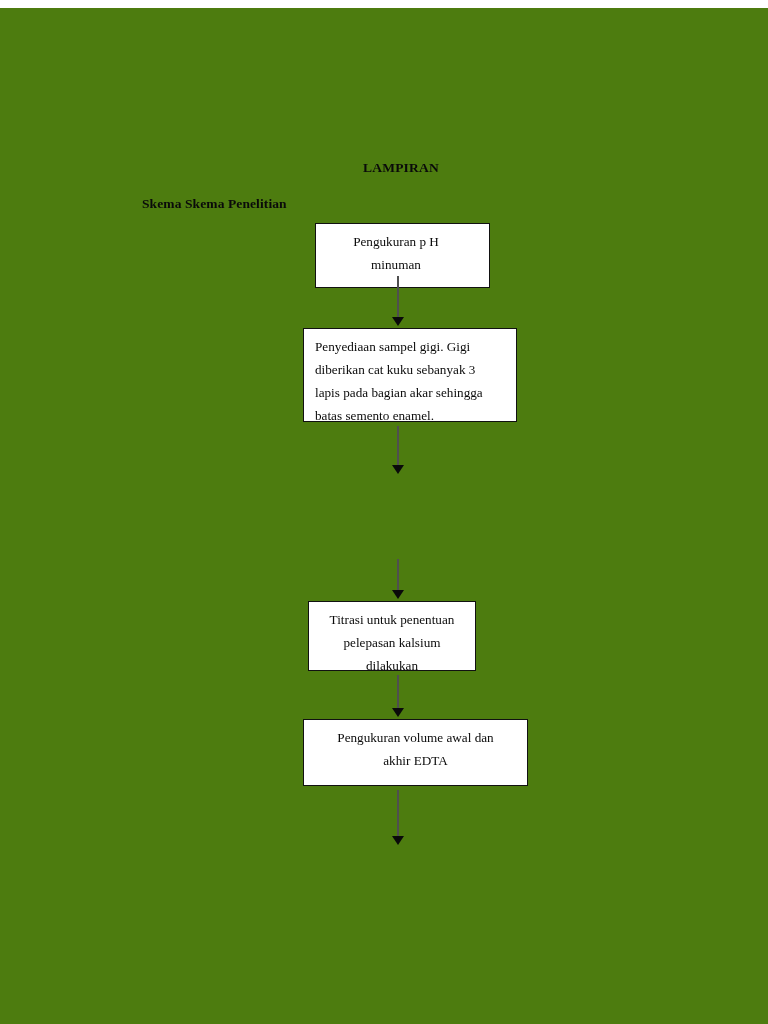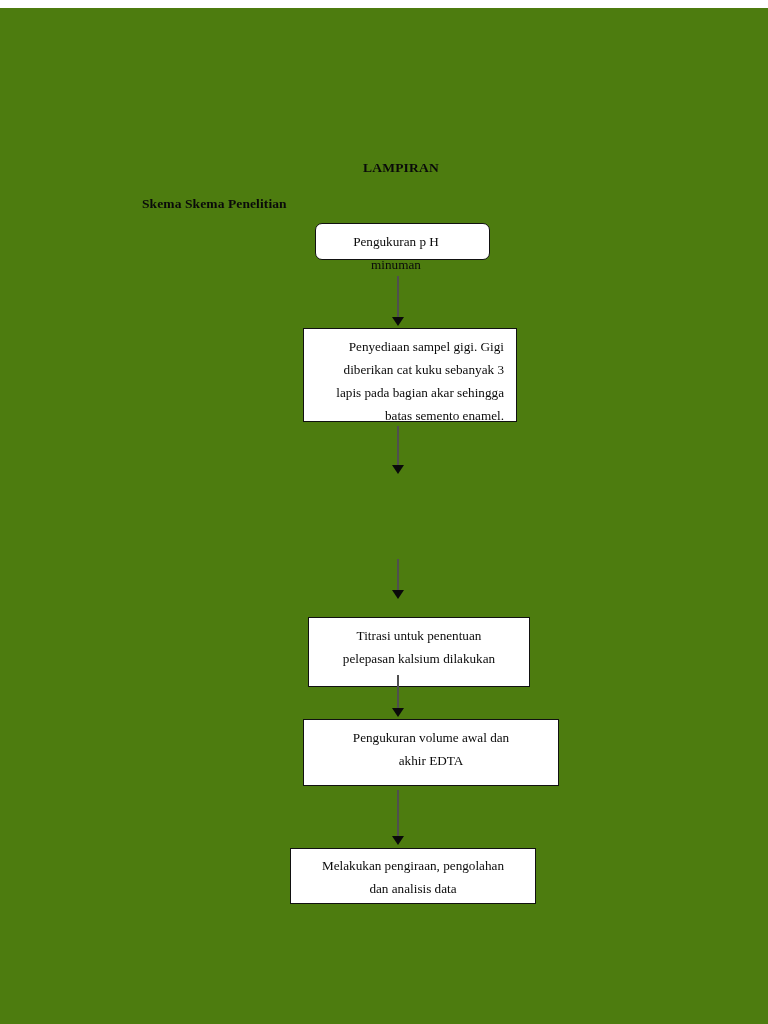"Pengukuran p H" #box-1 { border-radius: 7px -> none; height: 37px -> 65px }
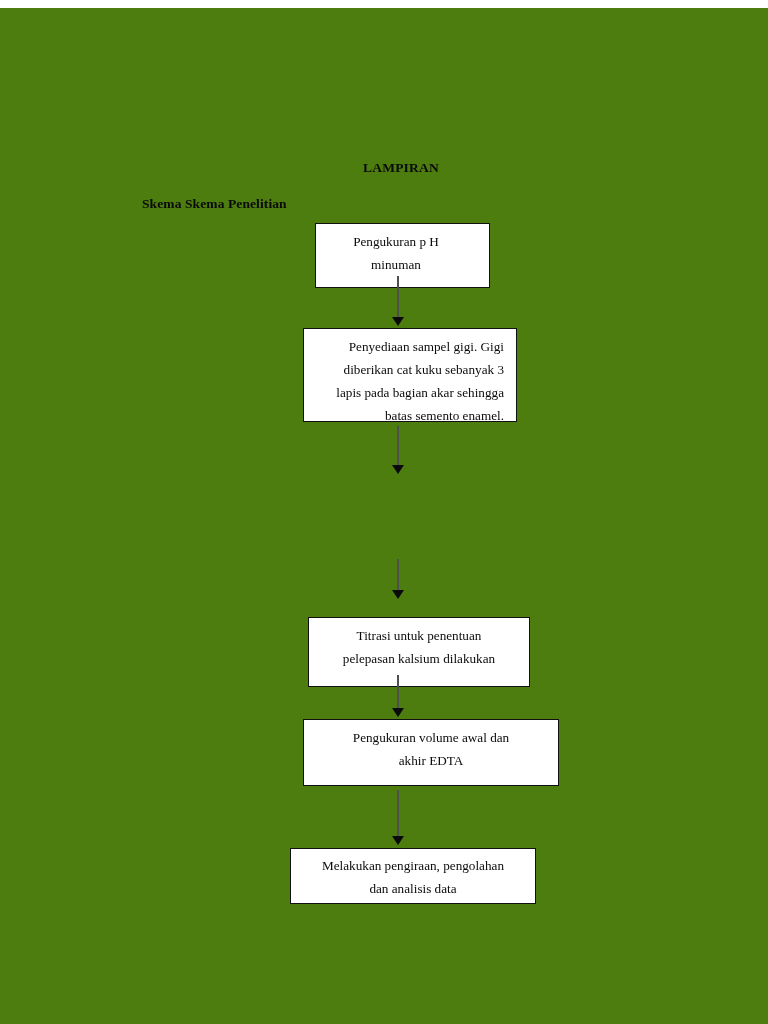"Penyediaan sampel gigi. Gigi" .flow-box.left .box-text { text-align: right -> left }
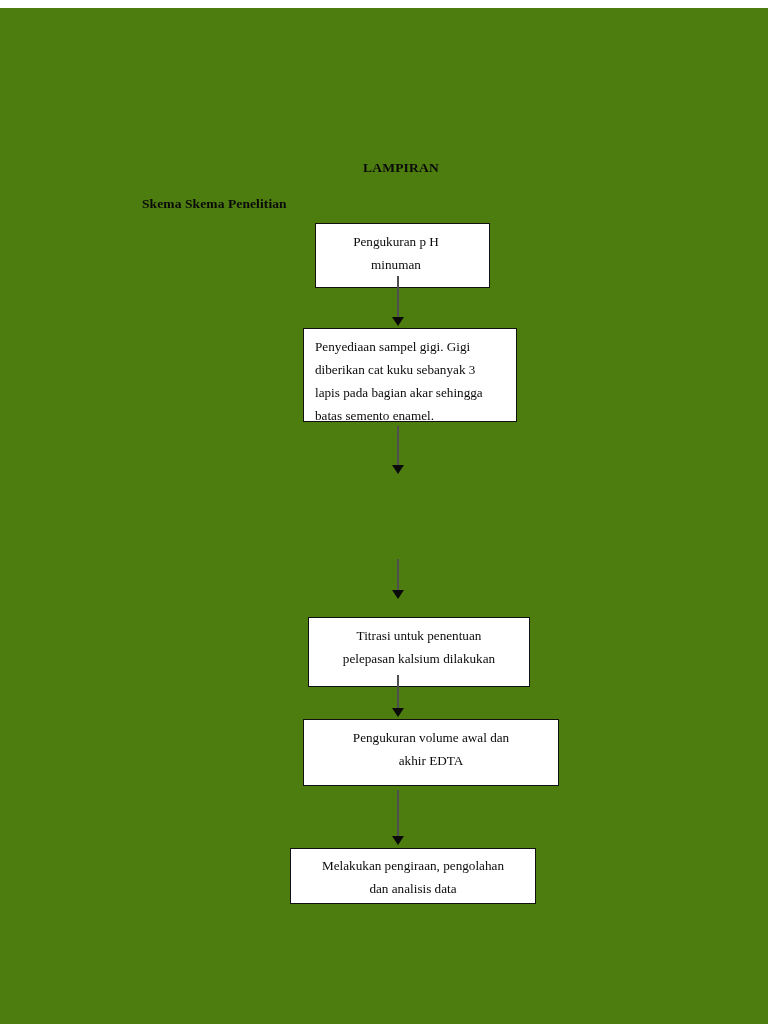"Titrasi untuk penentuan" #box-4 { margin-top: 16px -> none; width: 222px -> 168px }
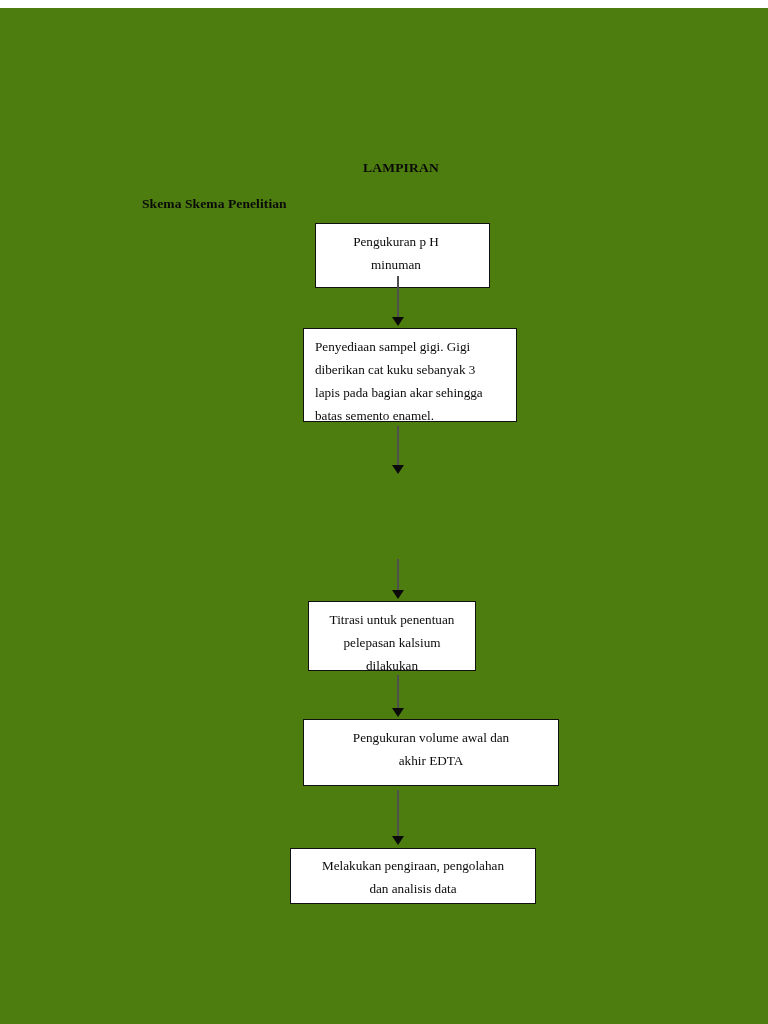"Pengukuran volume awal dan" #box-5 { width: 256px -> 225px }
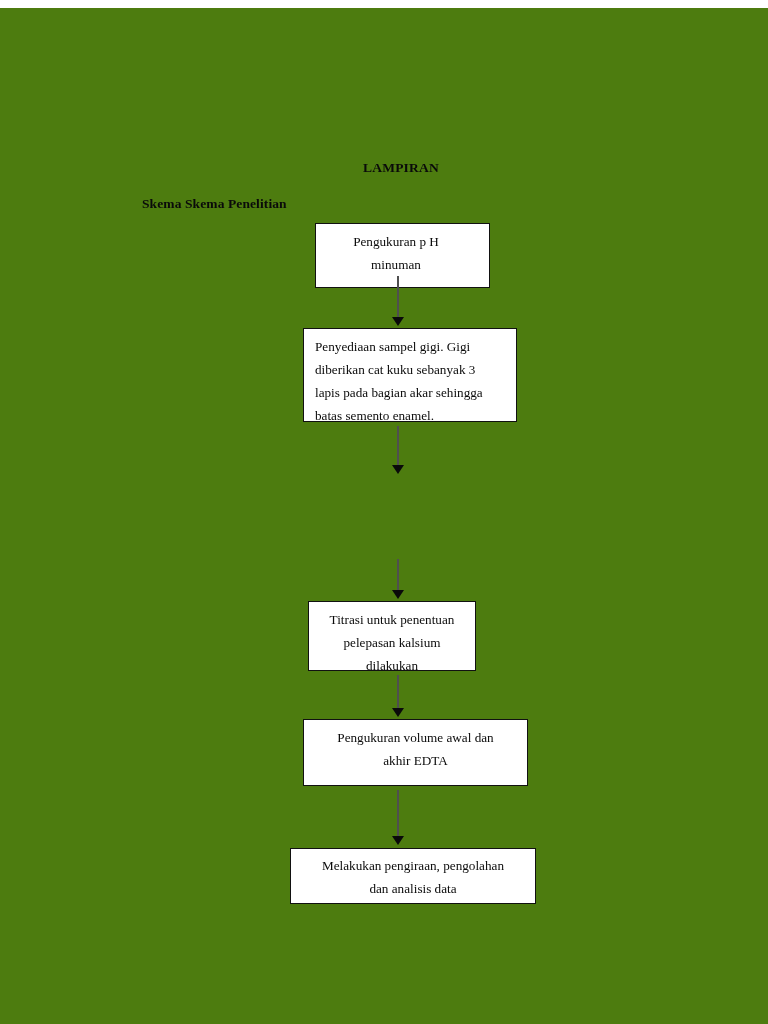"Melakukan pengiraan, pengolahan" div.flow-box { html: <div> <span>Melakukan pengiraan, pengolahan dan analisis data</span> </div> -> none }
